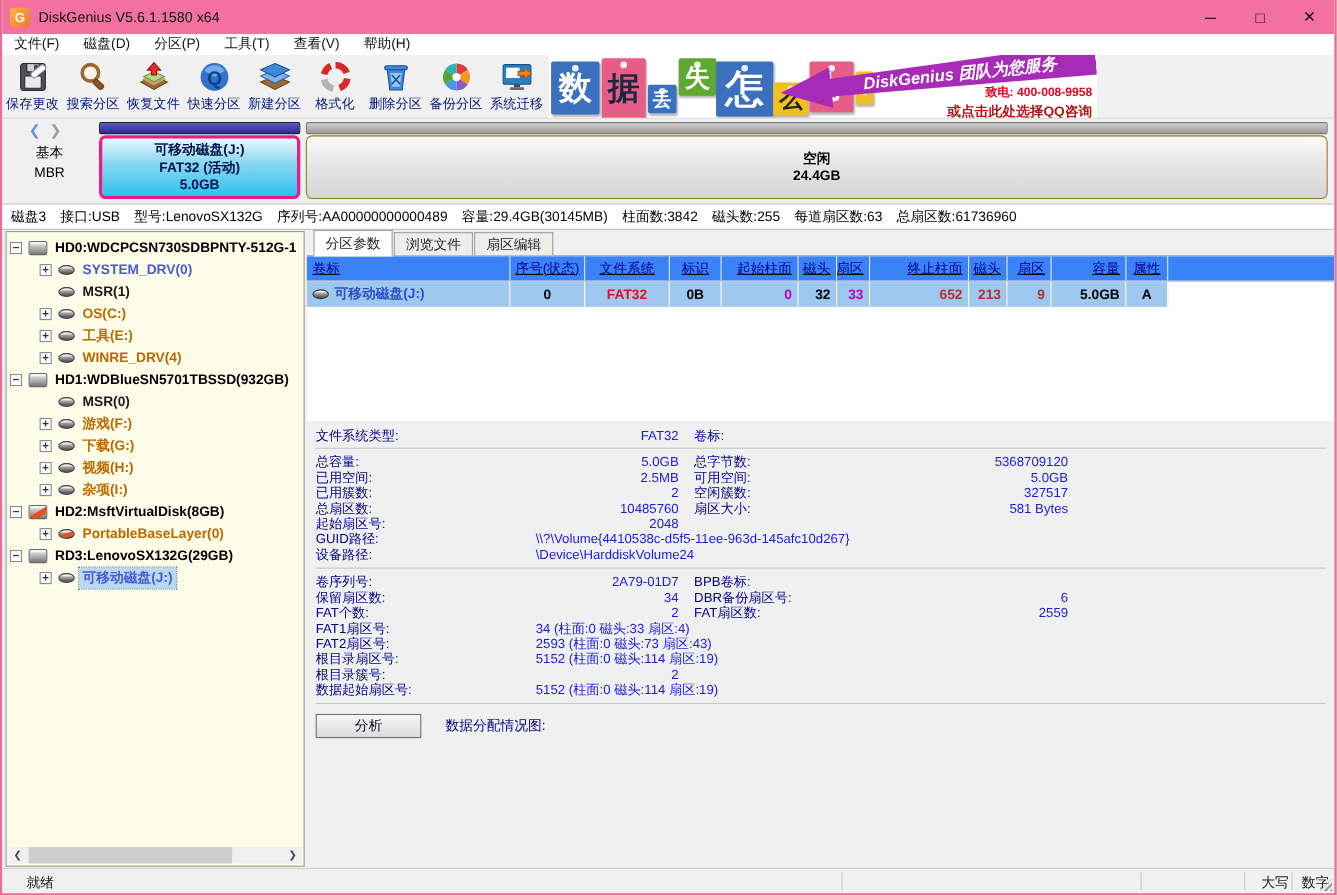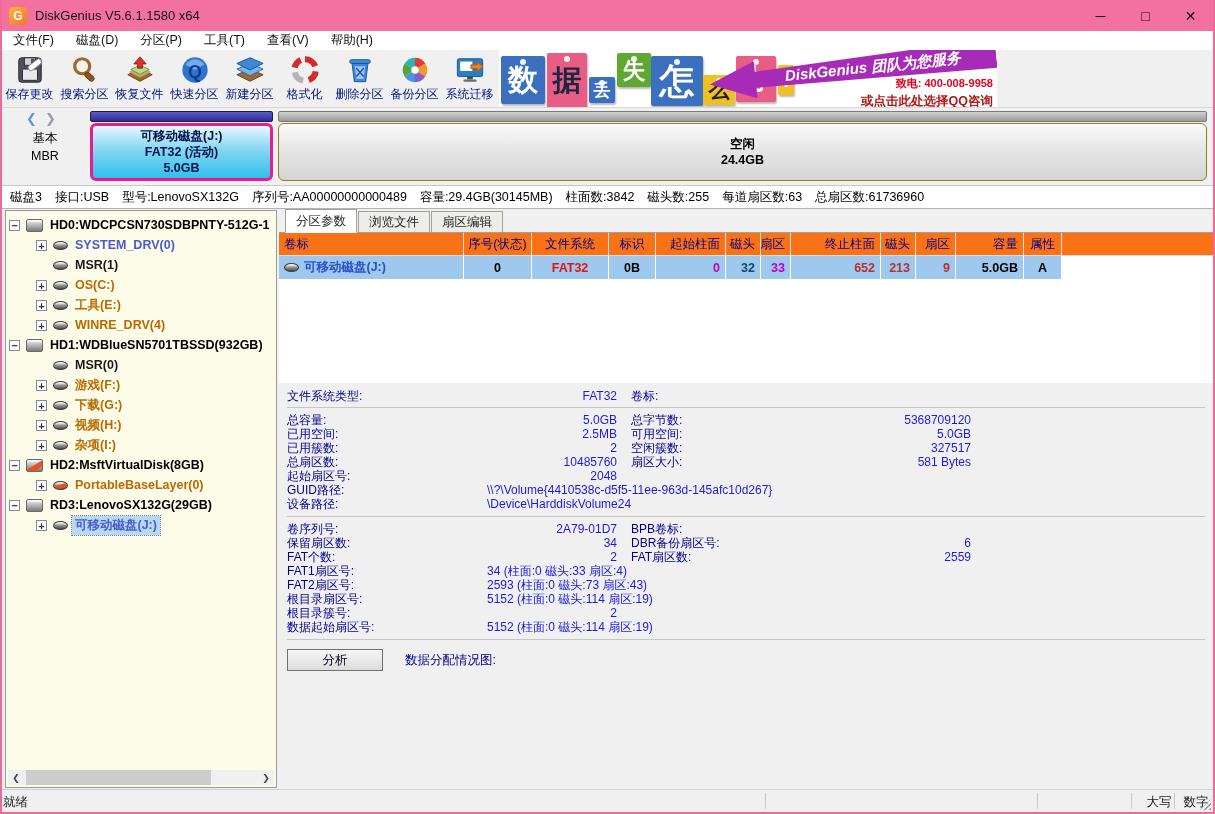"卷标" .pt-header { background: #f97316 -> #3b82f6; text-decoration: none -> underline }
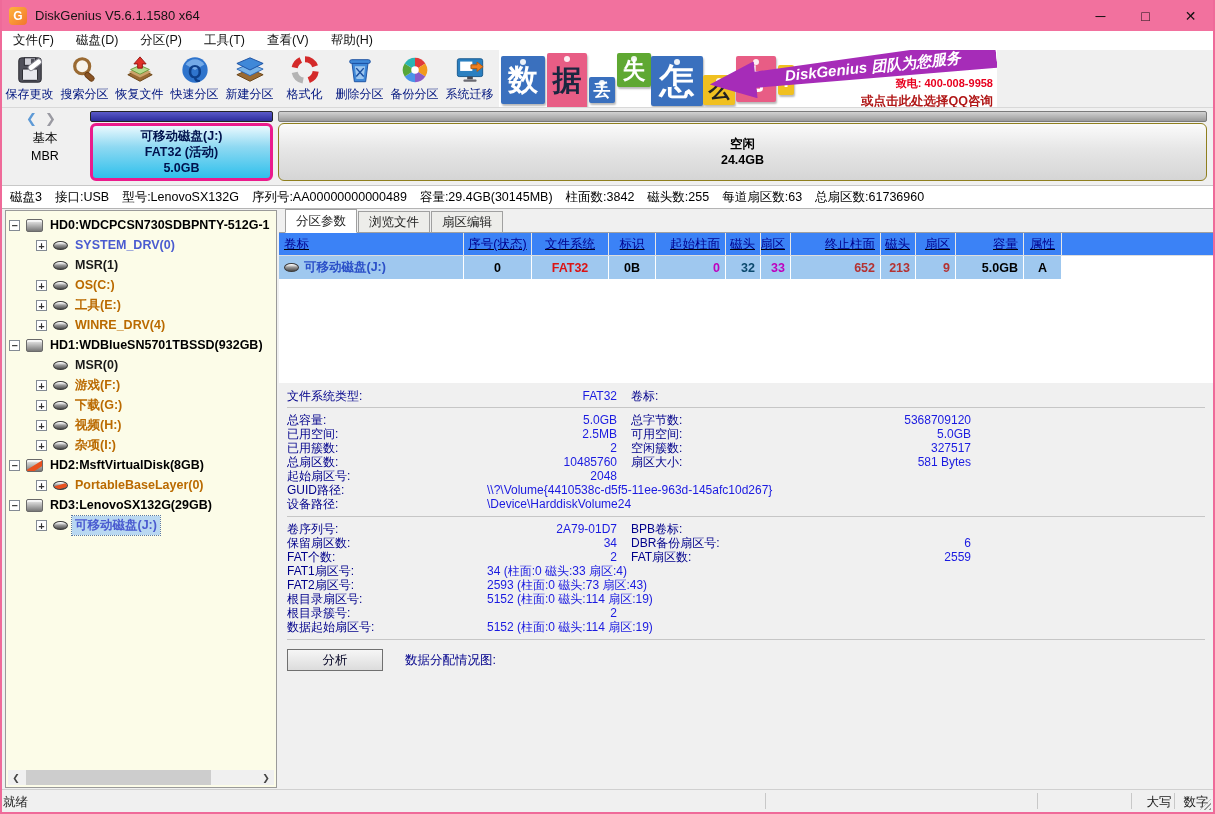"32" span { color: #0c4a6e -> #000000 }
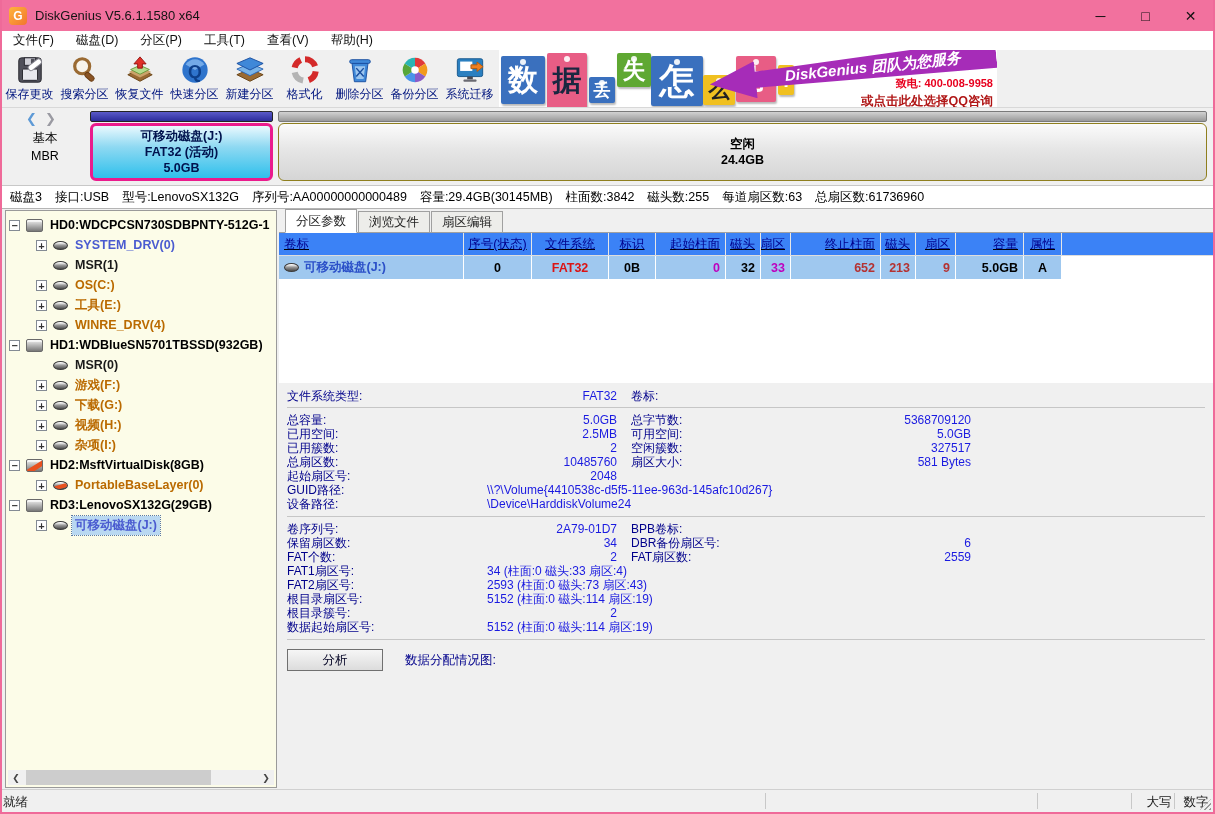"就绪" .st-ready { left: 1px -> 22px }
